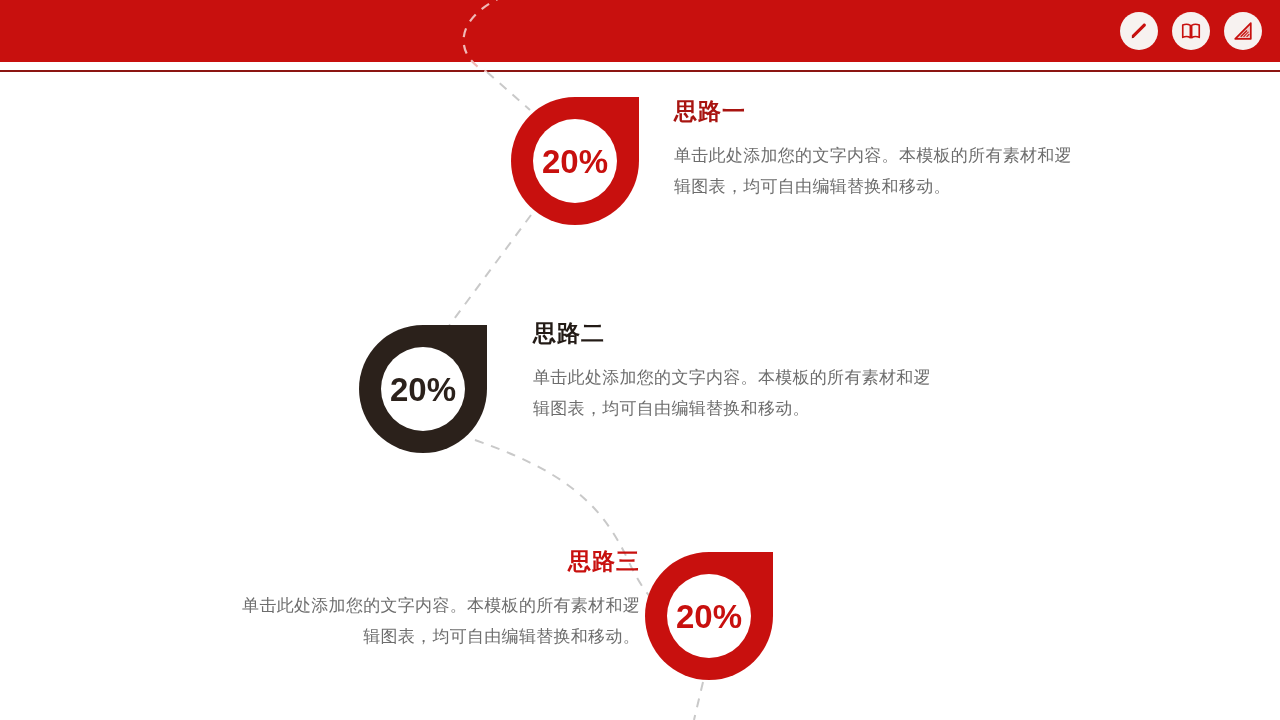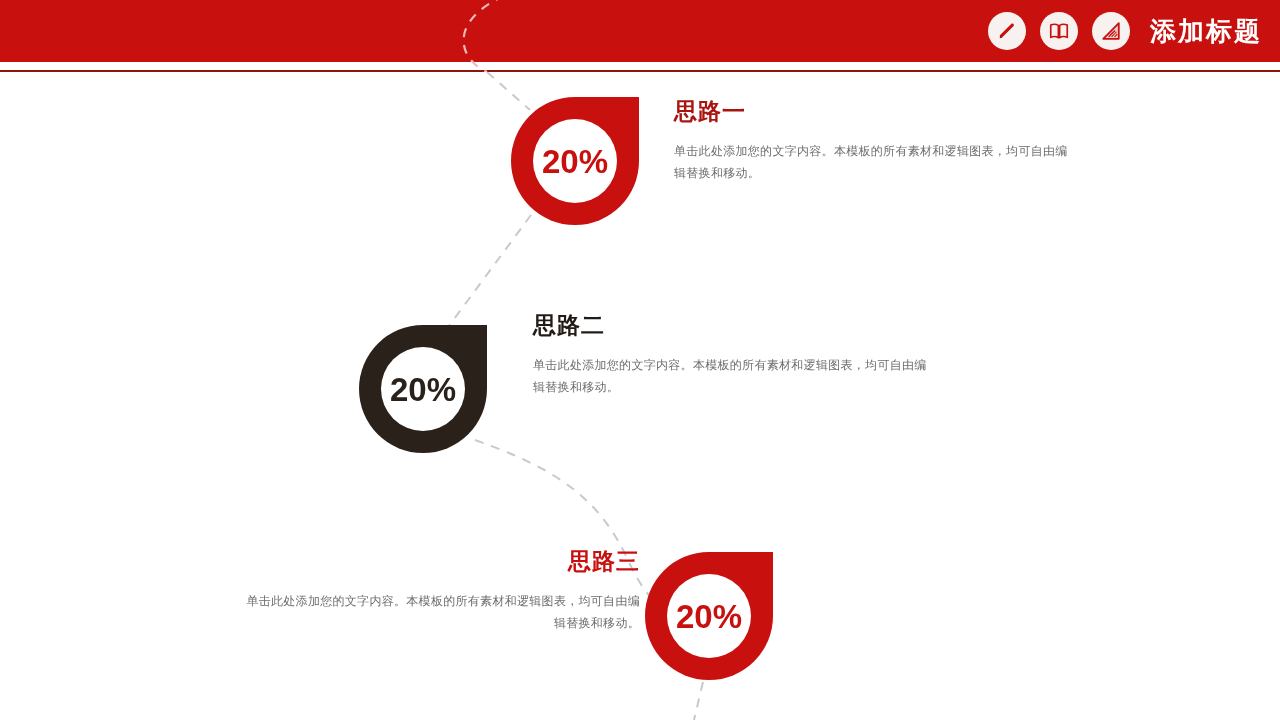"添加标题" div.header-title { html: <div>添加标题</div> -> none }
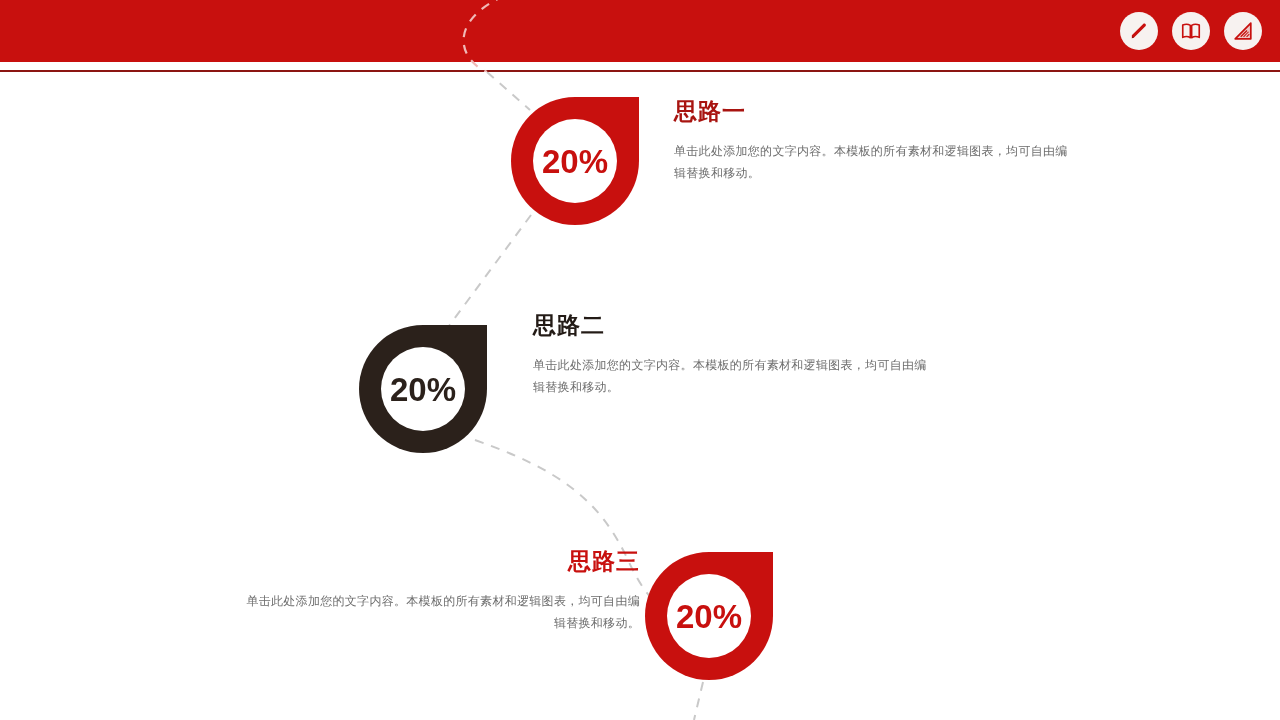"单击此处添加您的文字内容。本模板的所有素材和逻辑图表，均可自由编辑替换和移动。" .block .body { font-size: 12px -> 17px }
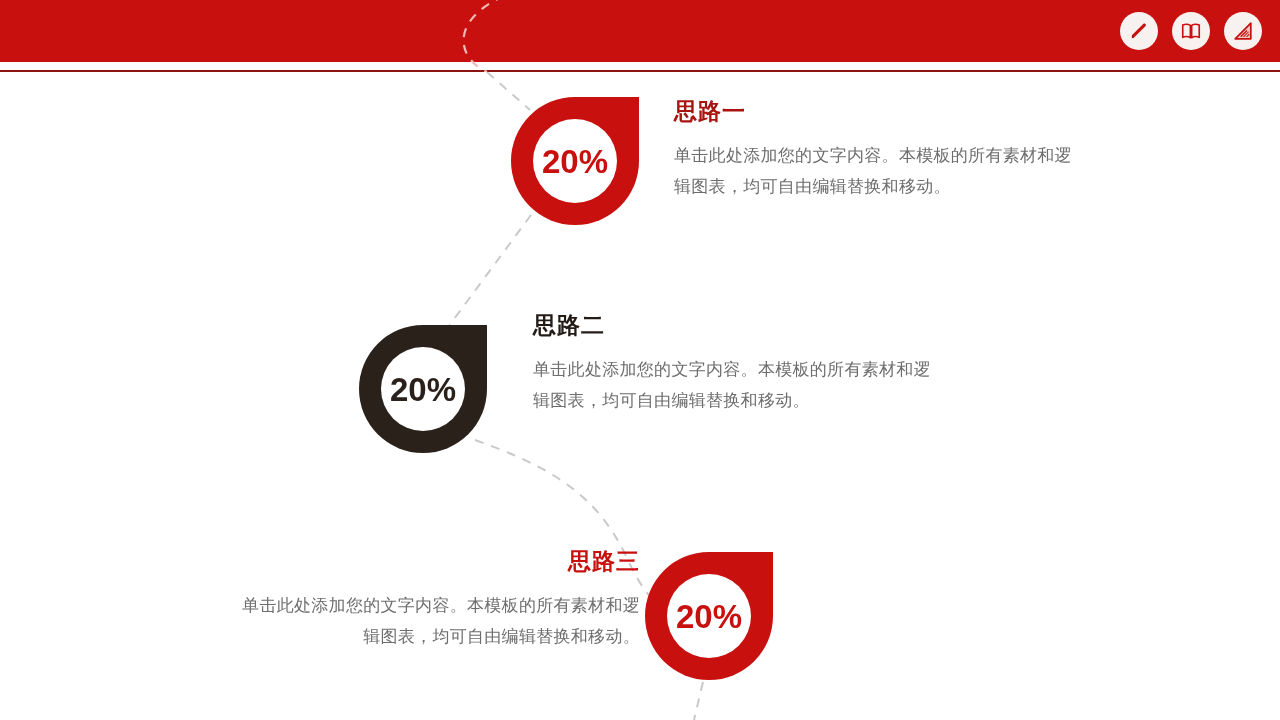"思路二" .block-2 .title { margin-top: none -> 8px }
